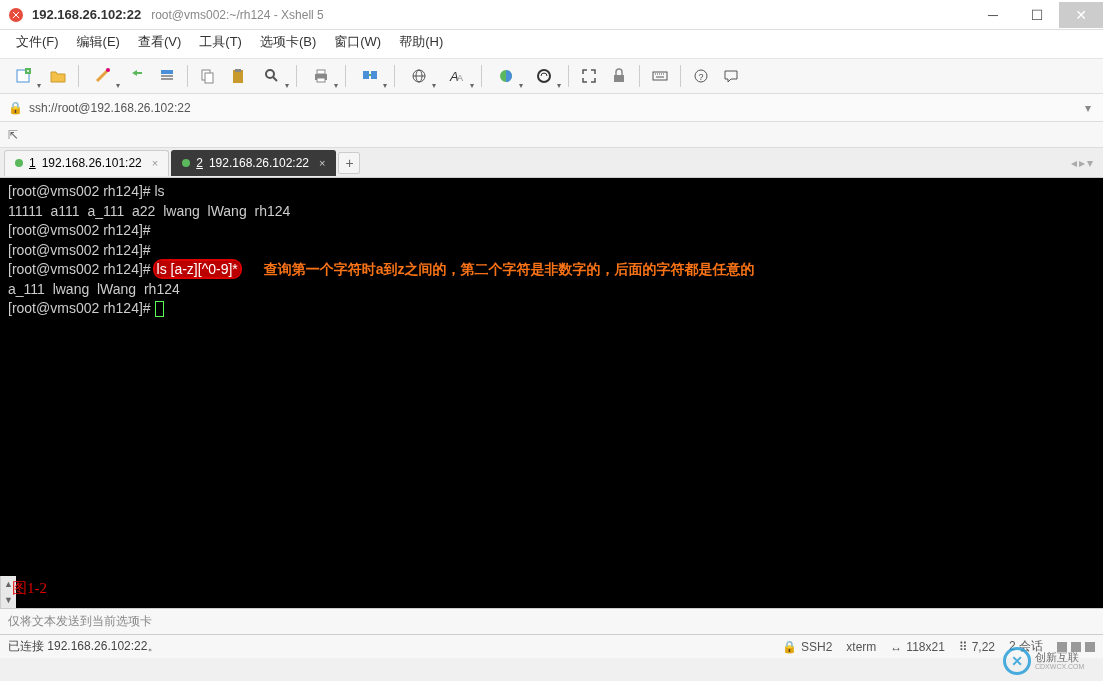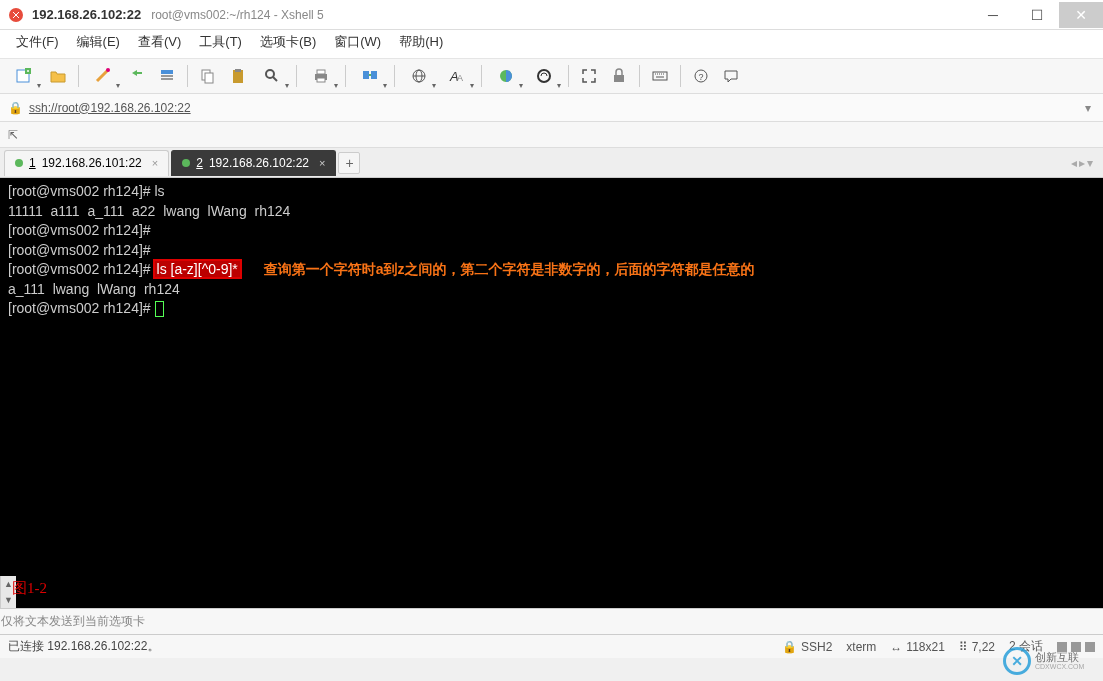"ssh://root@192.168.26.102:22" .addressbar .addr { text-decoration: underline -> none }
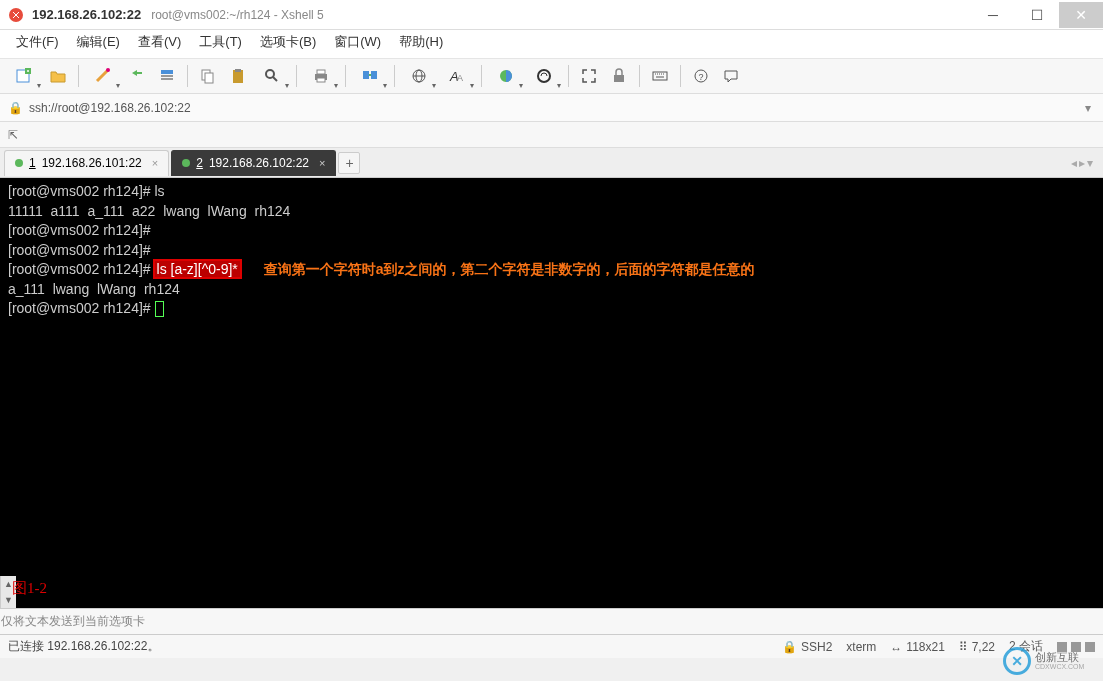"ls [a-z][^0-9]*" .cmd-hl { border-radius: none -> 7px }
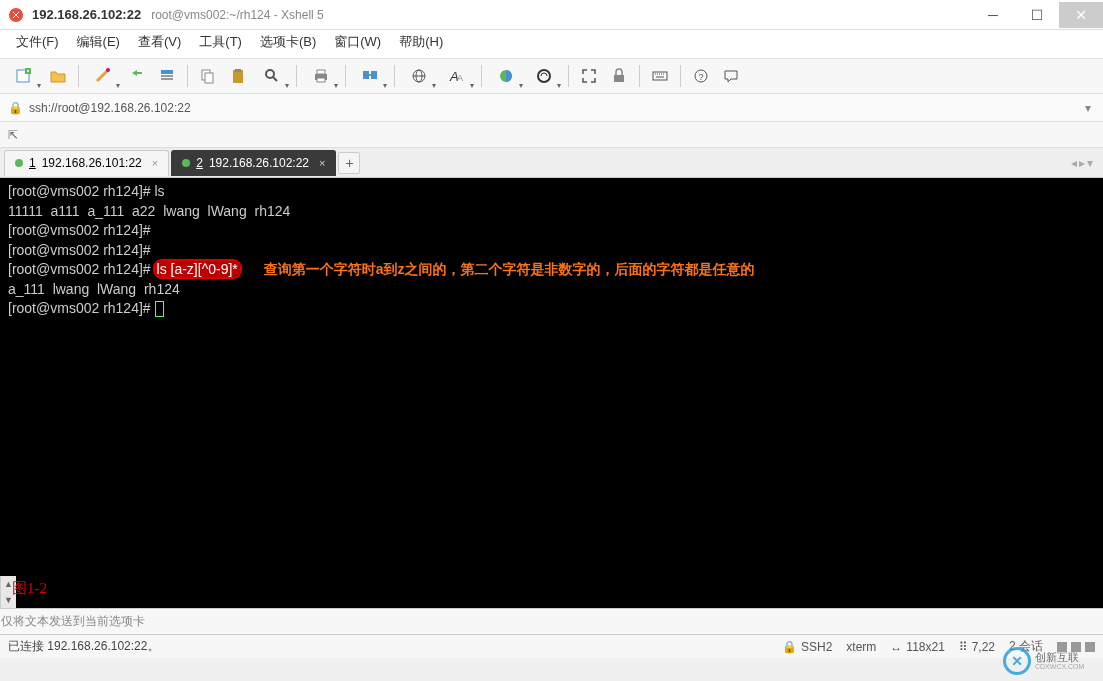"仅将文本发送到当前选项卡" .inputbar { padding: 0 1px -> 0 8px }
